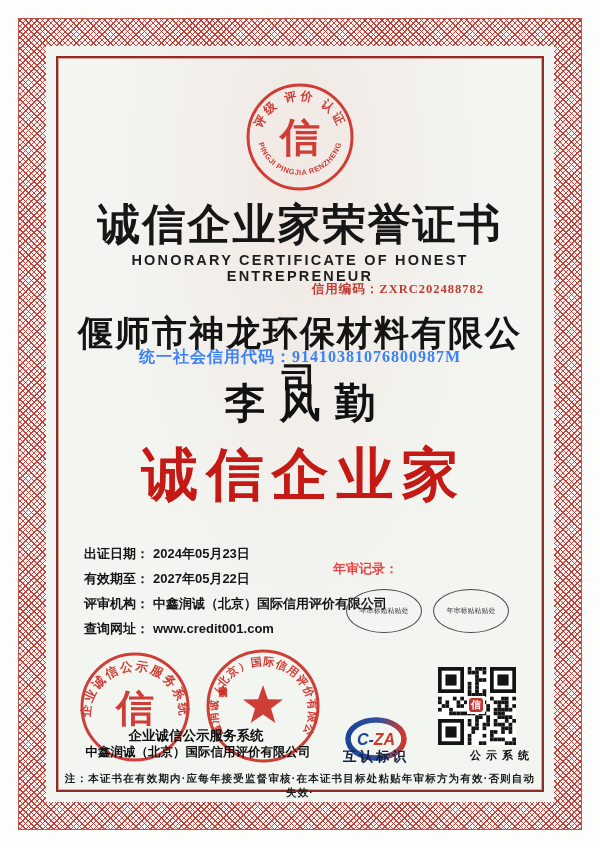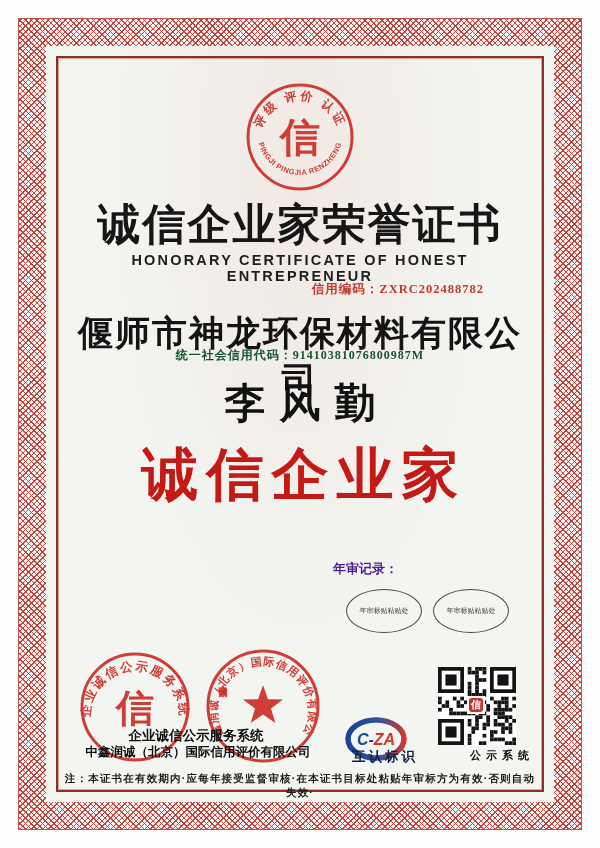"统一社会信用代码：91410381076800987M" .uscc { color: #14532d -> #3b82f6; font-size: 12px -> 16px }
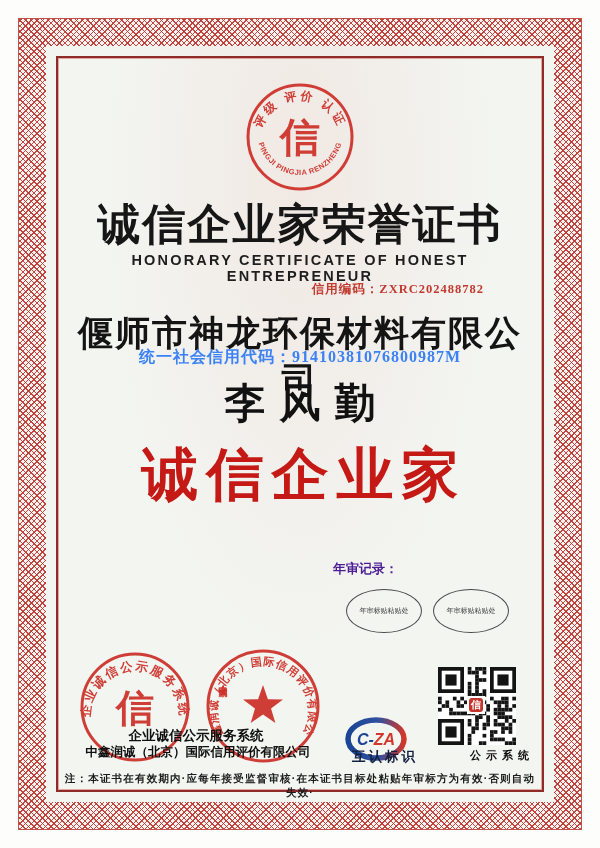"出证日期： 2024年05月23日" div.abs { html: none -> <div> <div> <span>出证日期：</span><span>2024年05月23日</span> </div> <div> <span>有效期至：</span><span>2027年05月22日</span> </div> <div> <span>评审机构：</span><span>中鑫润诚（北京）国际信用评价有限公司</span> </div> <div> <span>查询网址：</span><span>www.credit001.com</span> </div> </div> }
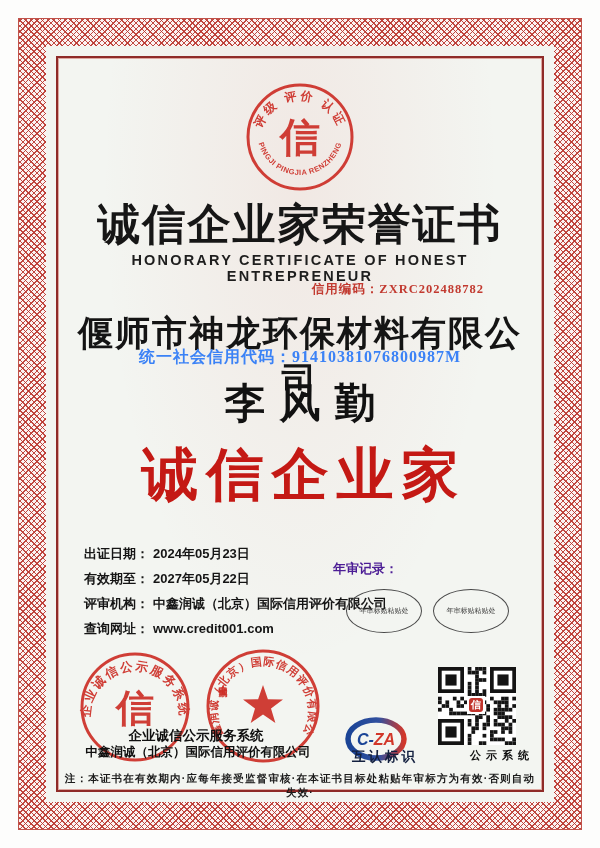"年审记录：" .ar-label { color: #4c1d95 -> #ef4444 }
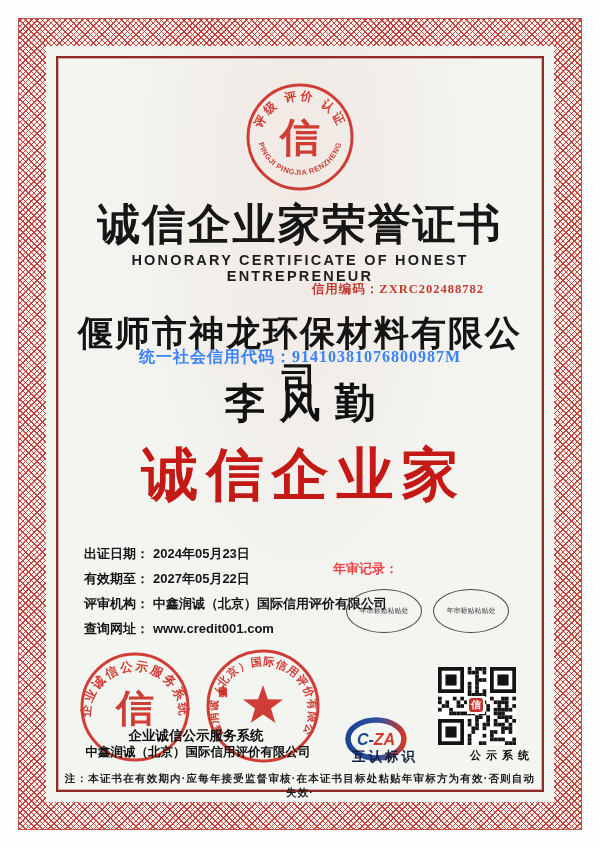"互认标识" .cza-label { text-align: right -> center }
